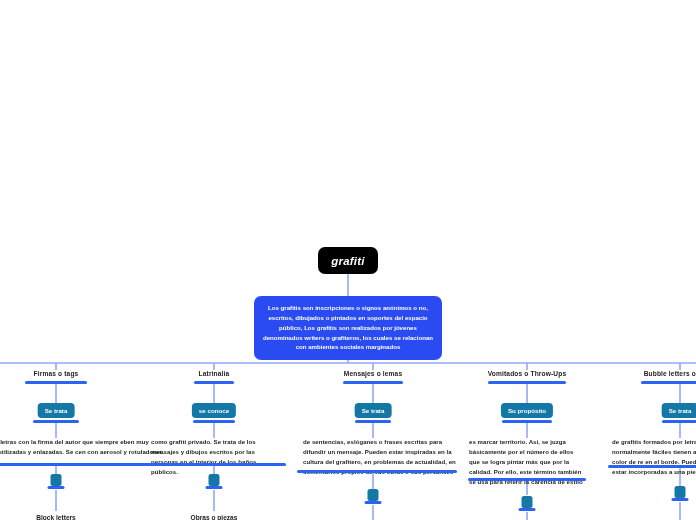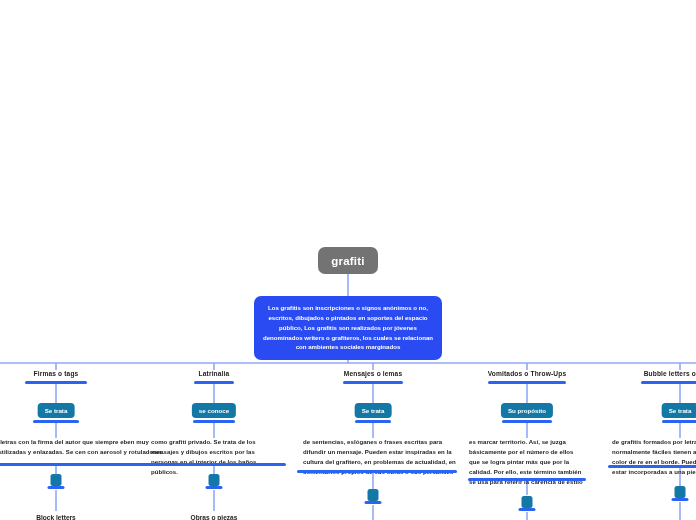"grafiti" .root-node { background: #737373 -> #000000; font-style: none -> italic }
